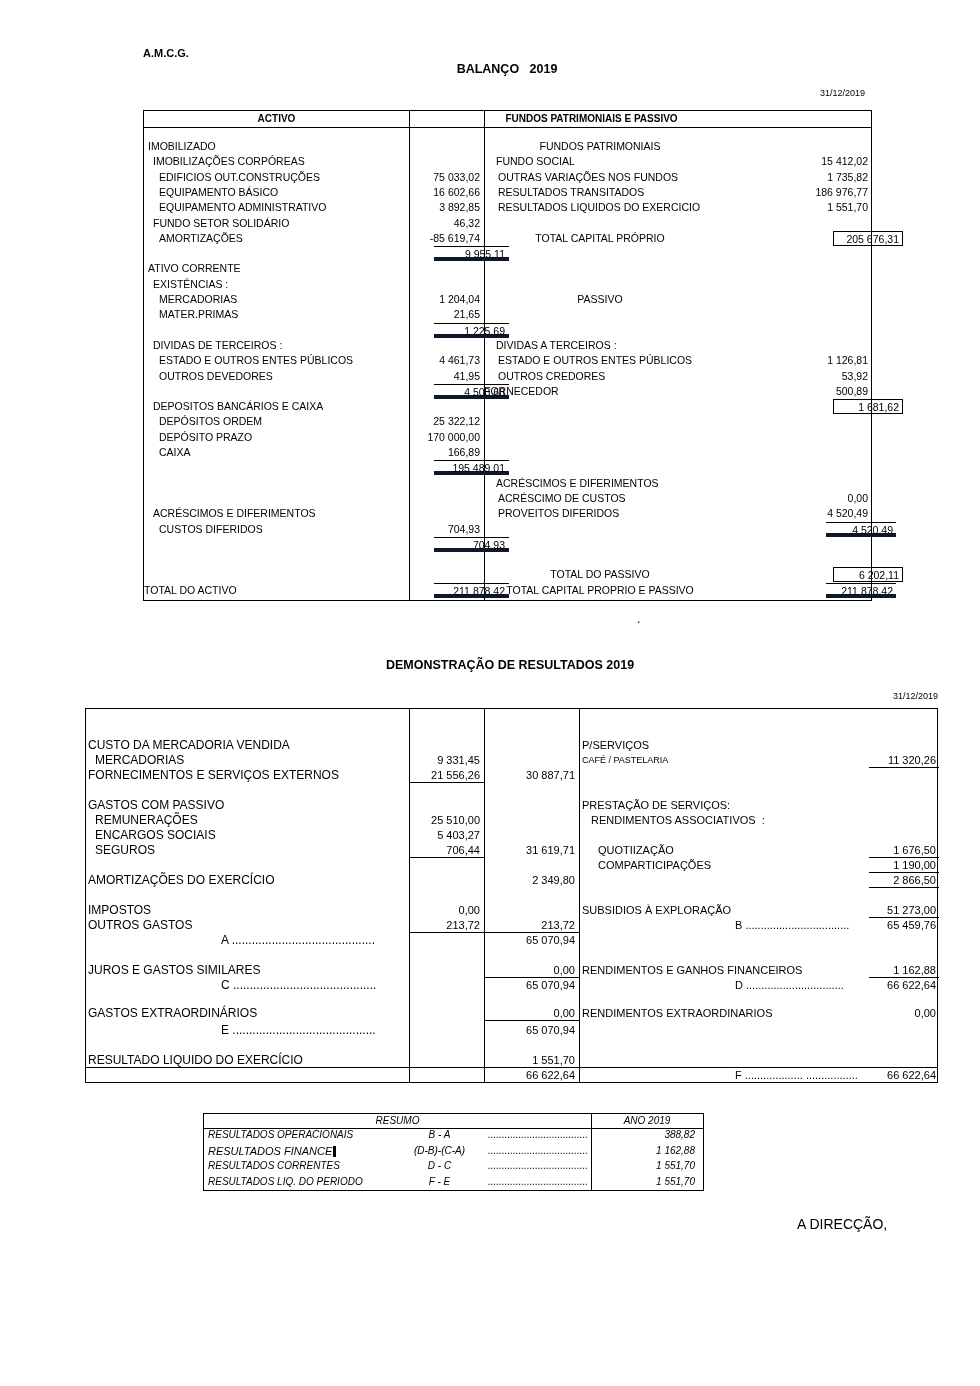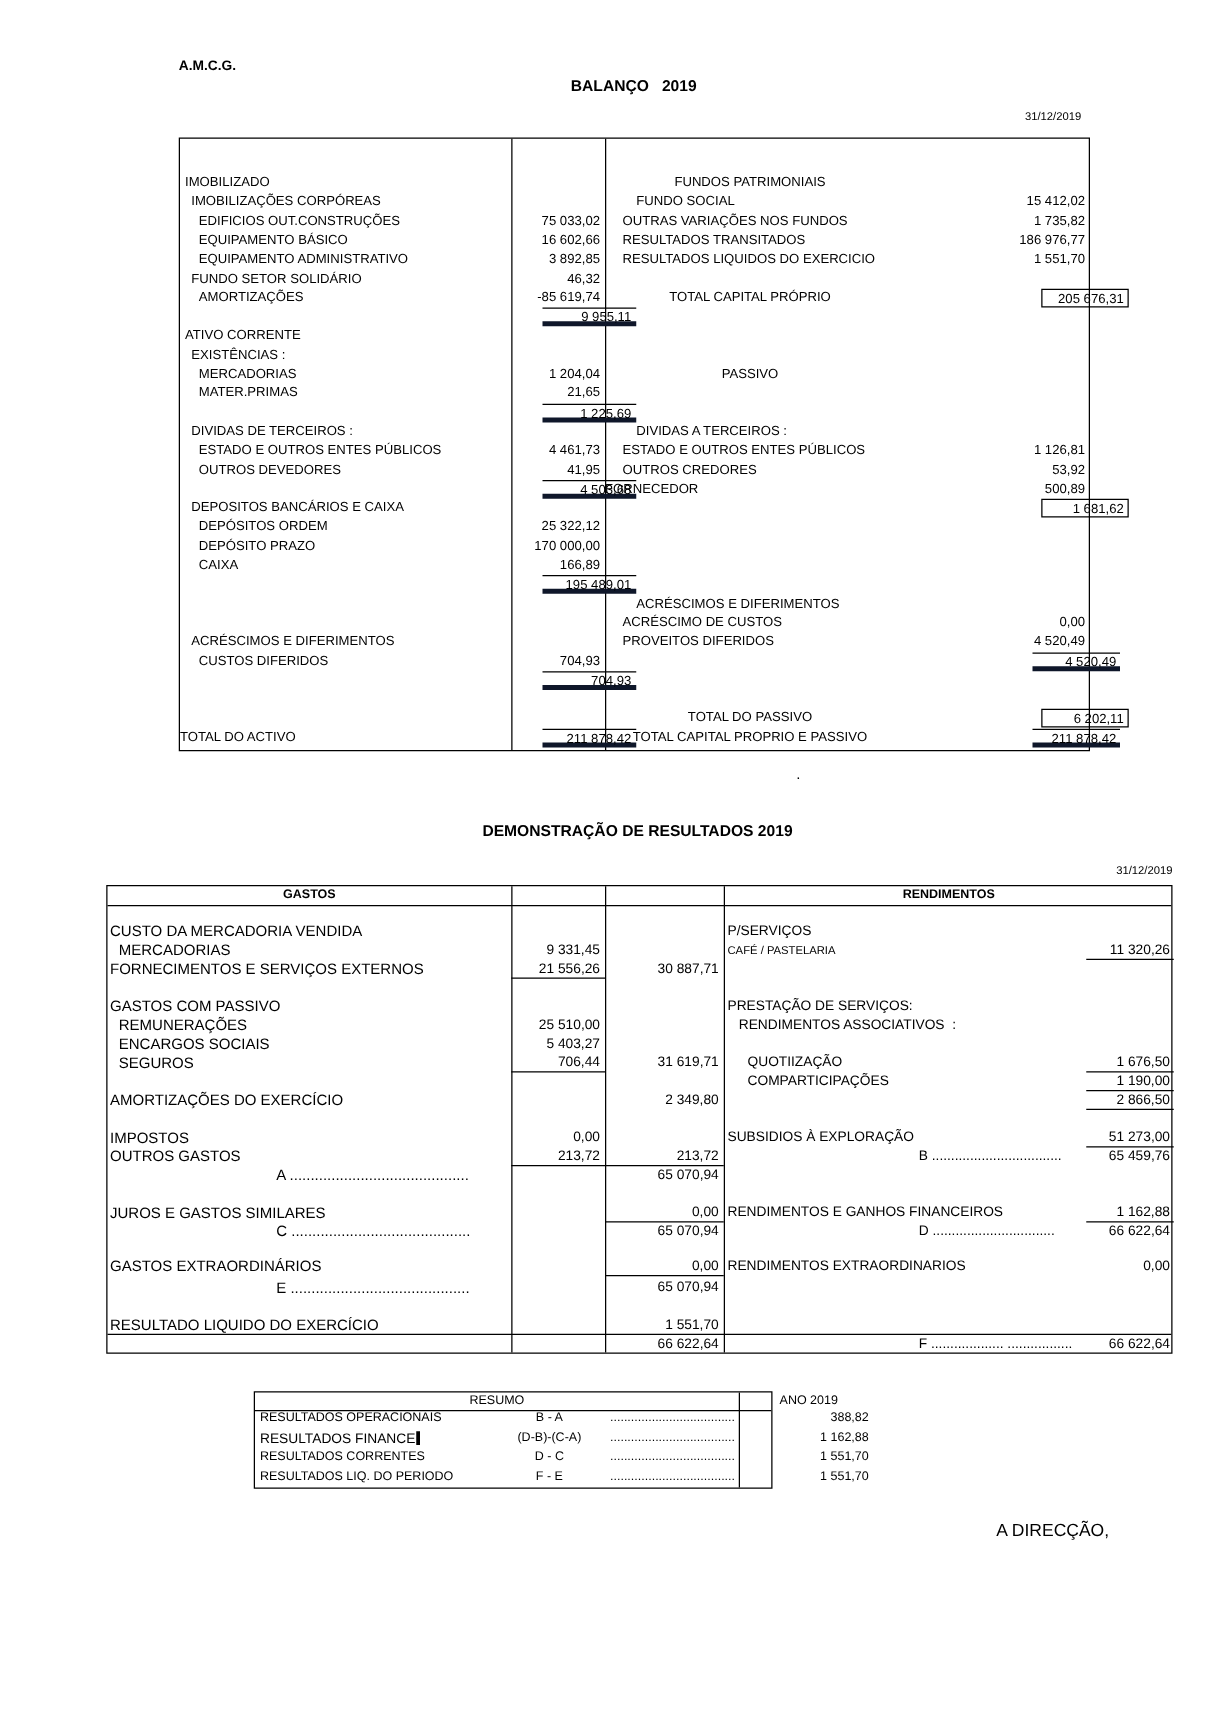"ACTIVO" div.bal-head { html: none -> <div> <div>ACTIVO</div> <div>FUNDOS PATRIMONIAIS E PASSIVO</div> </div> }
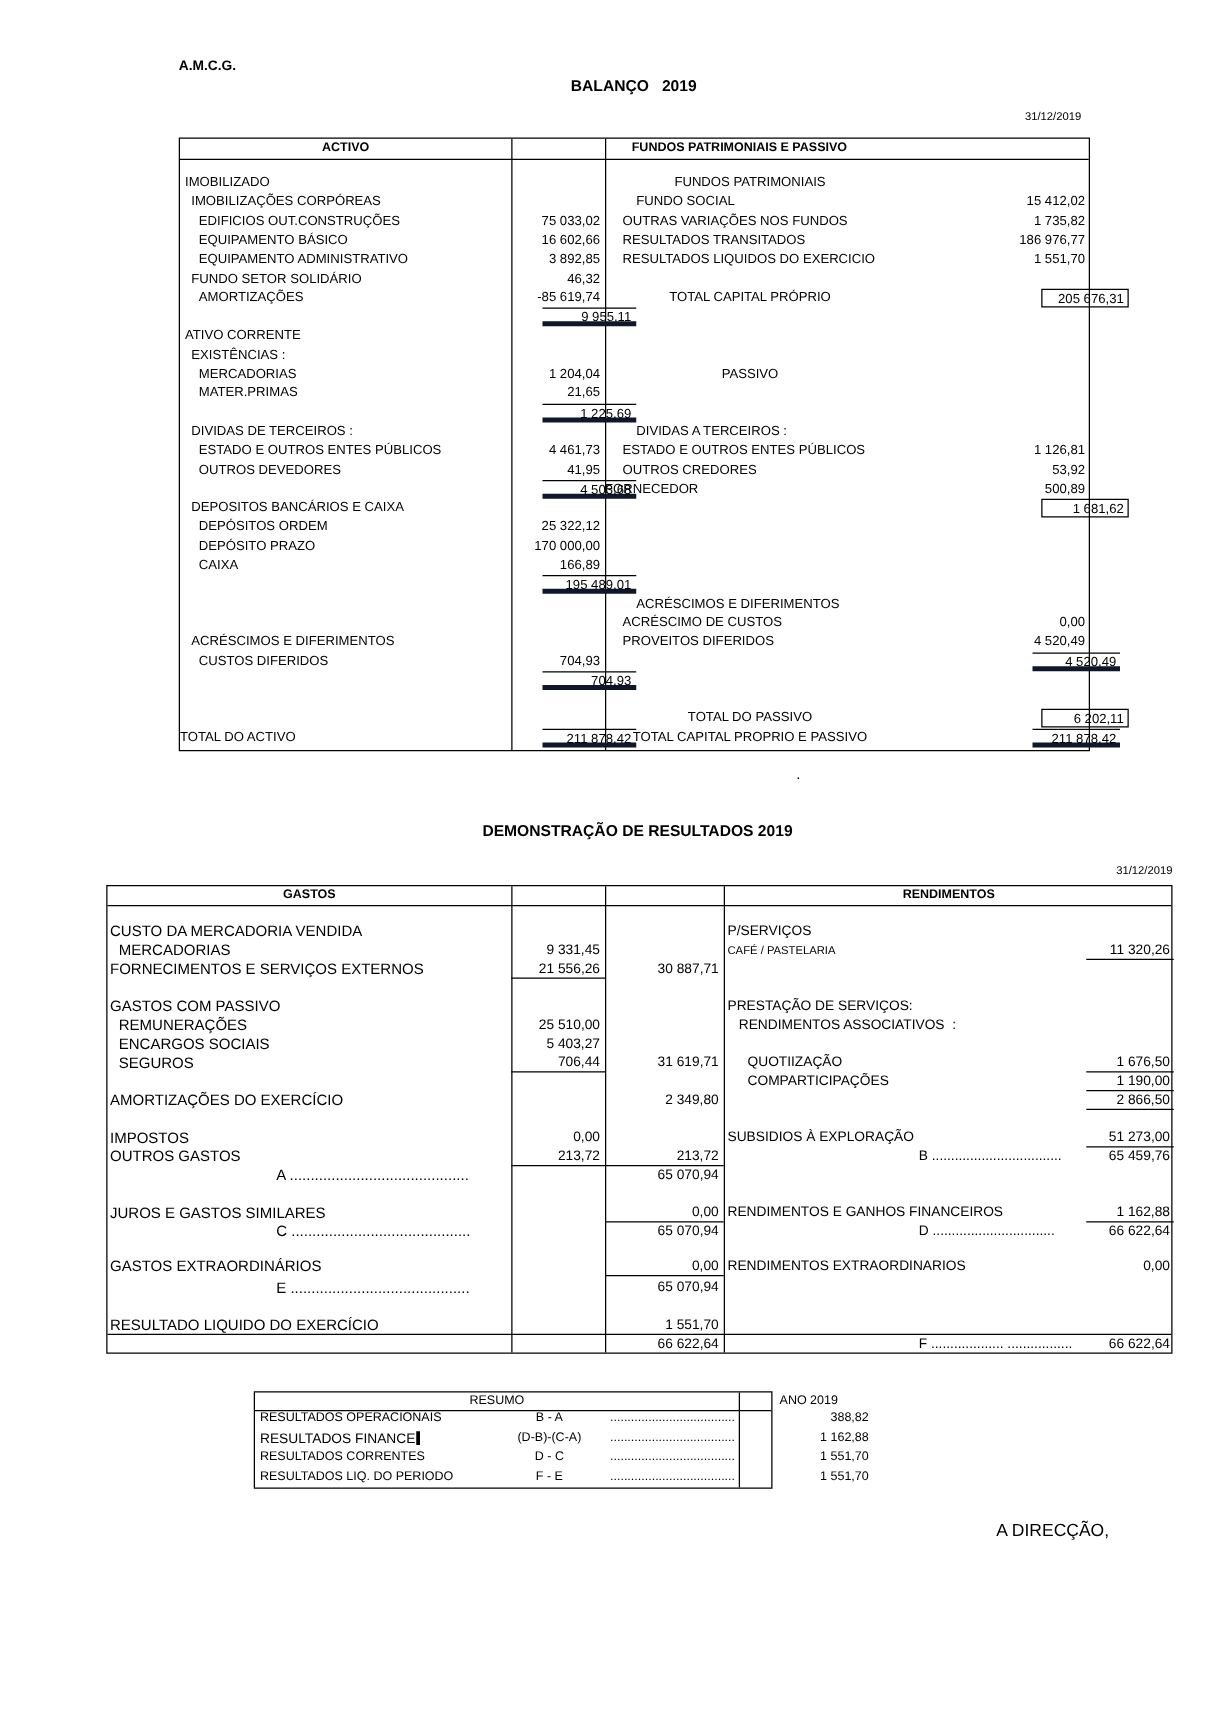"FUNDO SOCIAL" .brl.i0 { padding-left: 25px -> 12px }
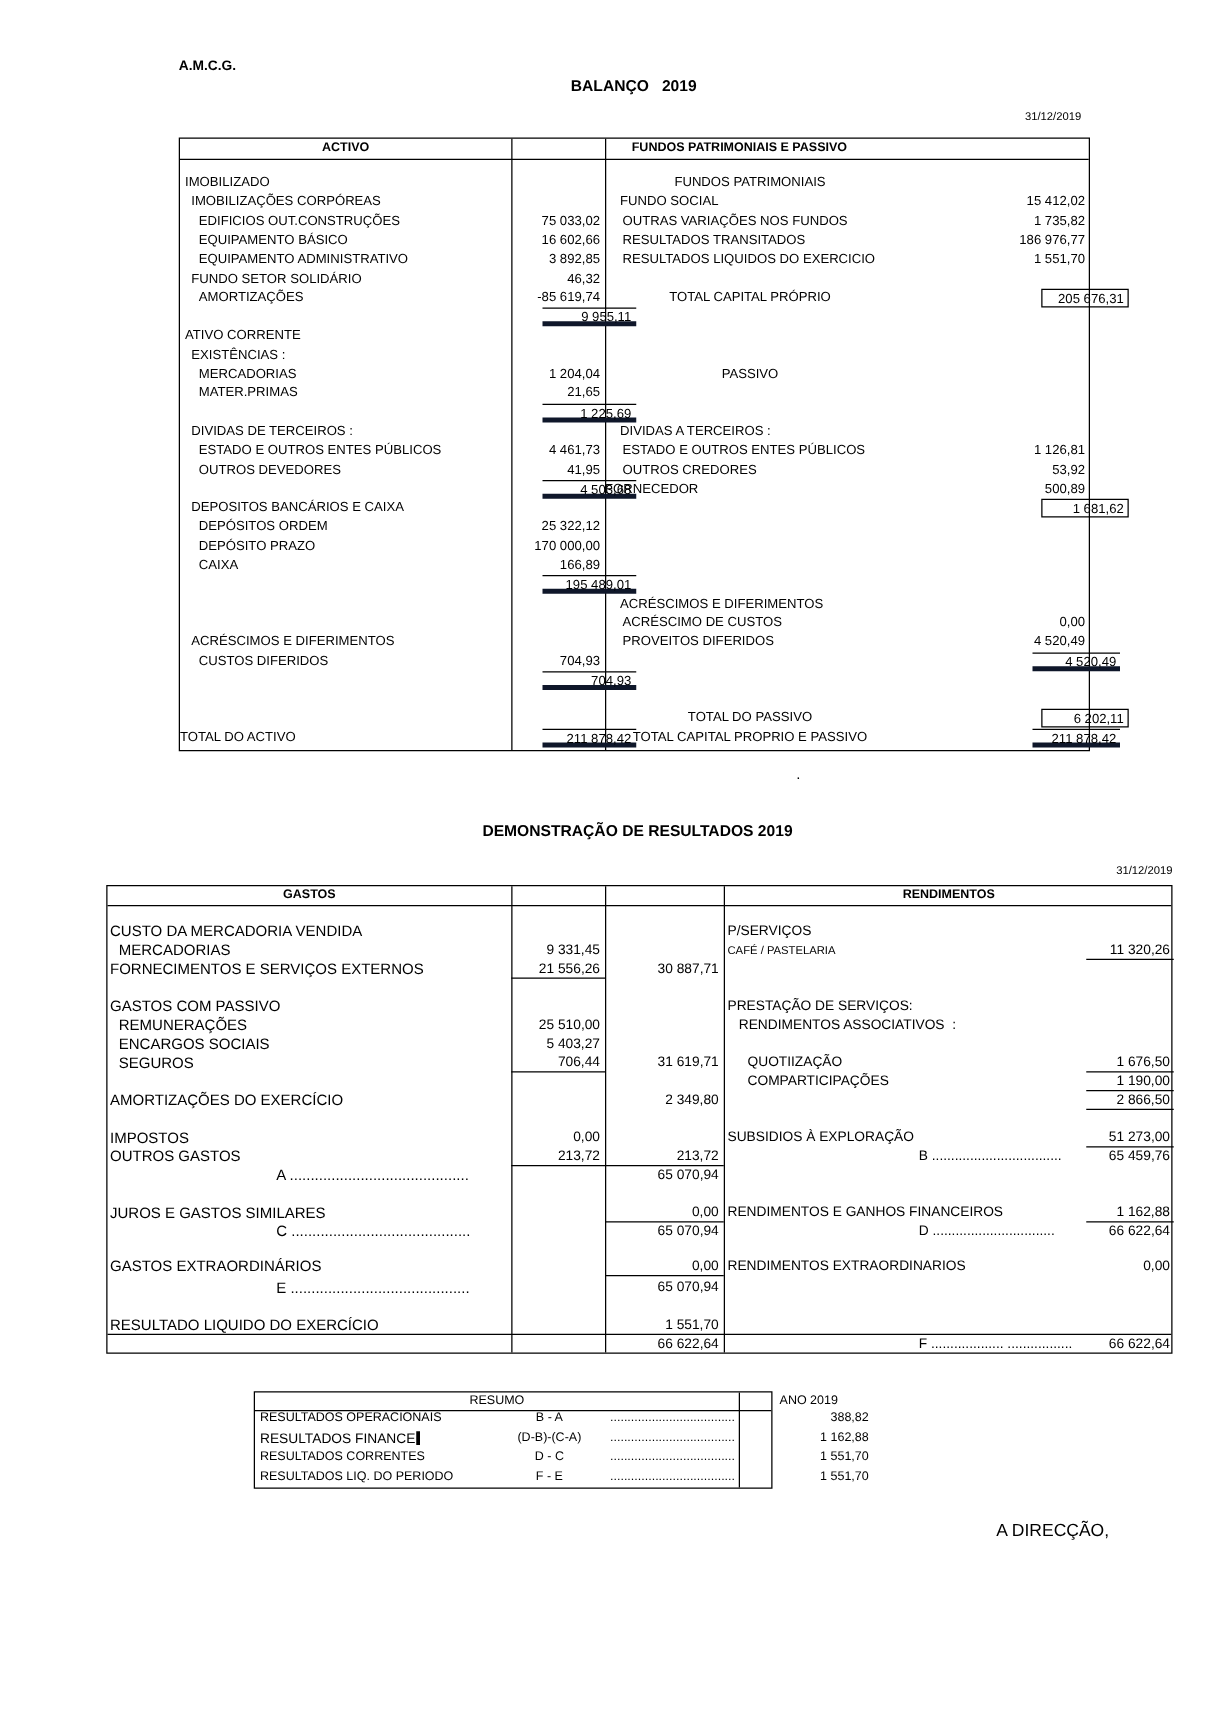"GASTOS" div.dr-head { html: <div> <div>GASTOS</div> <div>RENDIMENTOS</div> </div> -> none }
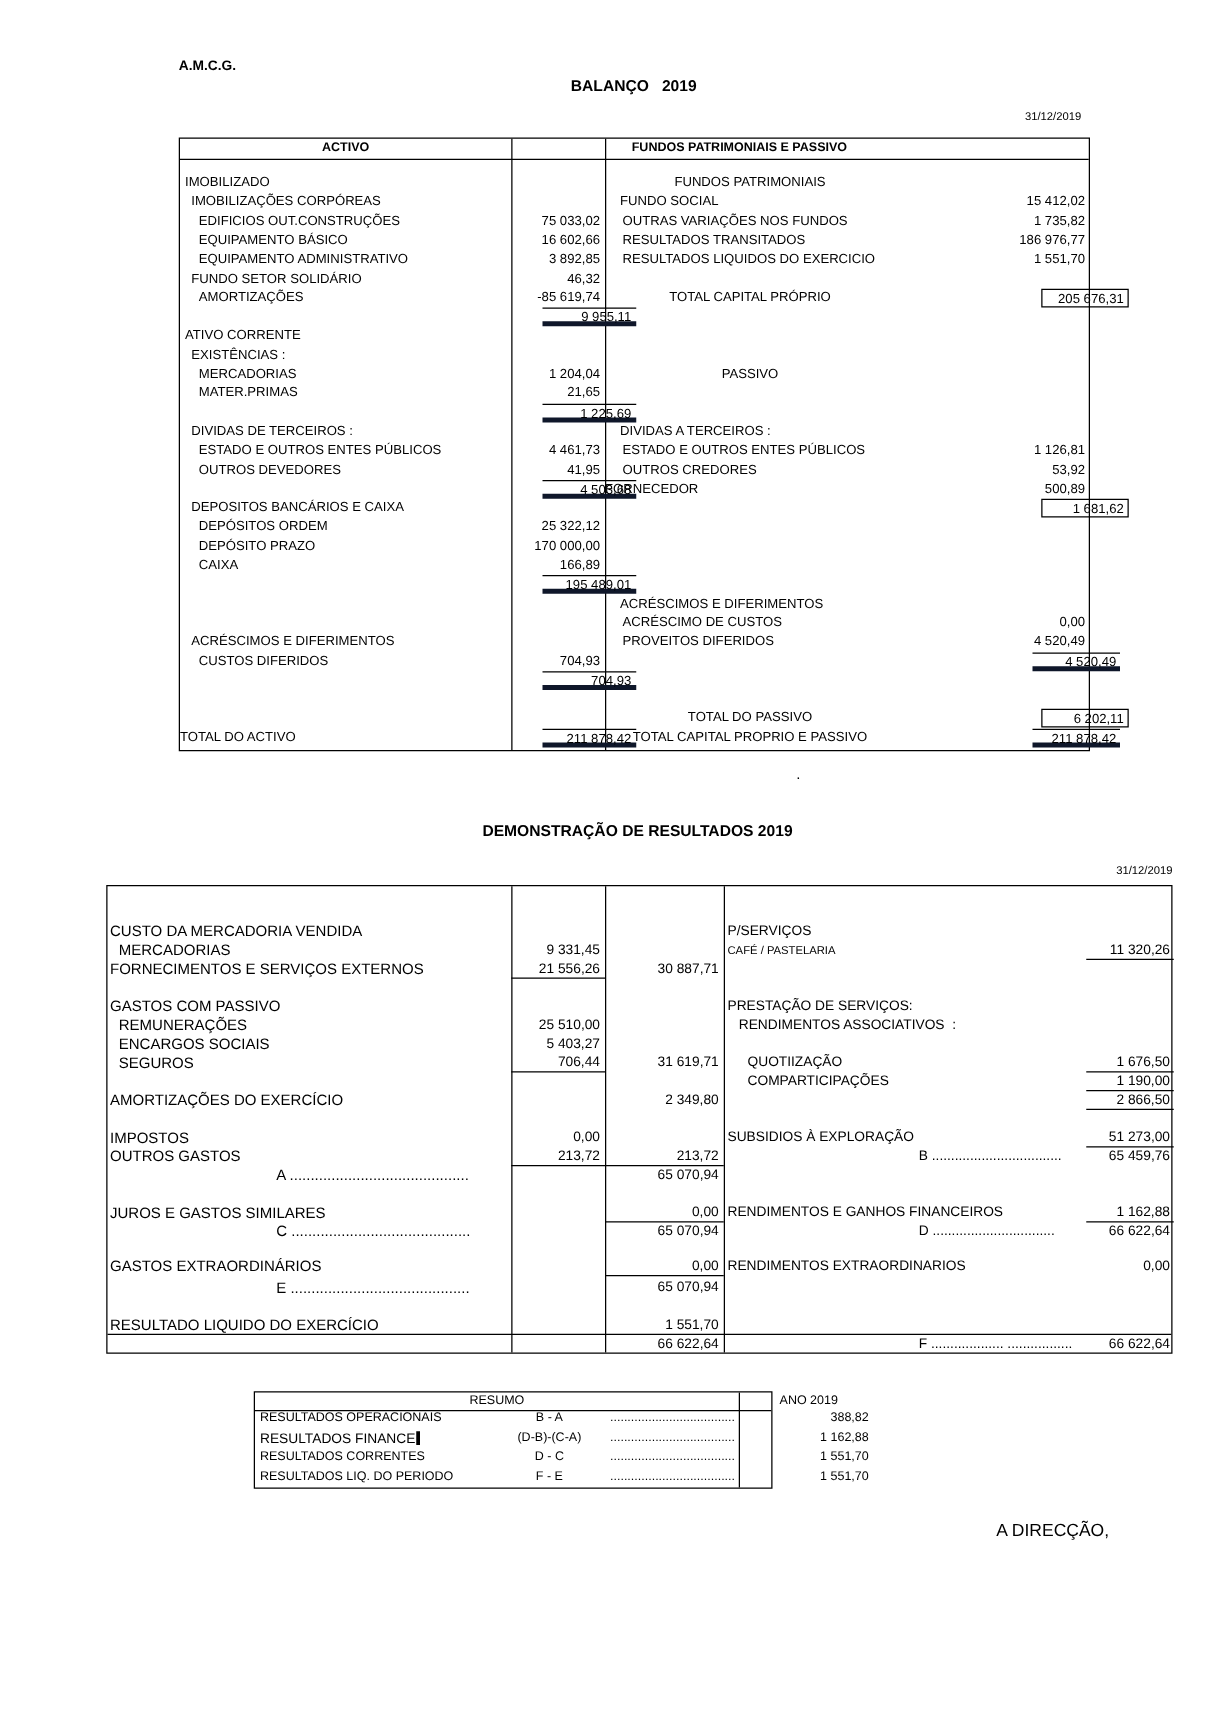"RESUMO" #resumo { font-style: none -> italic; width: 415px -> 501px }
